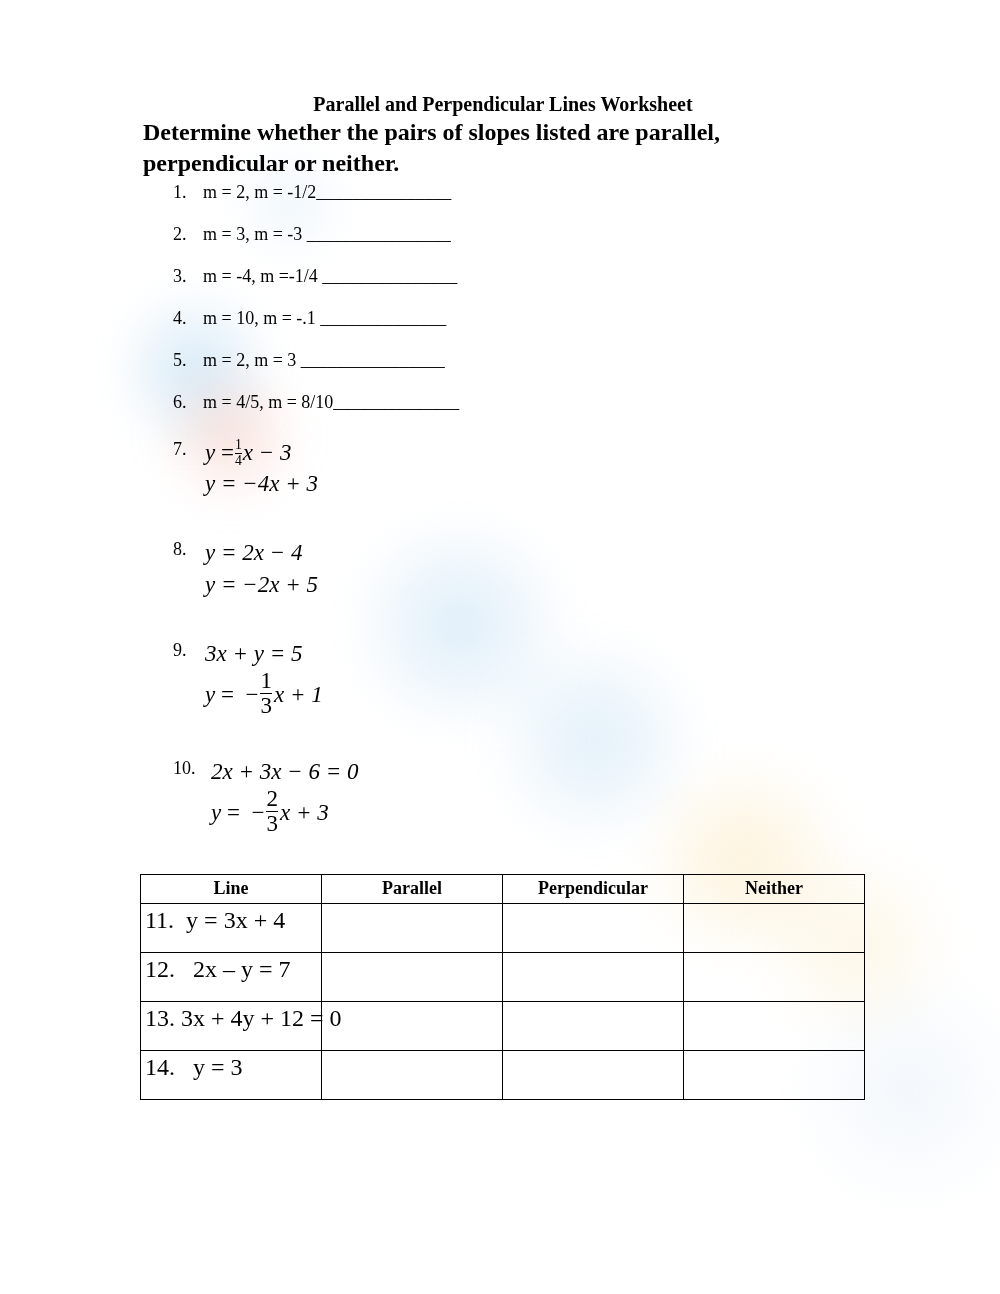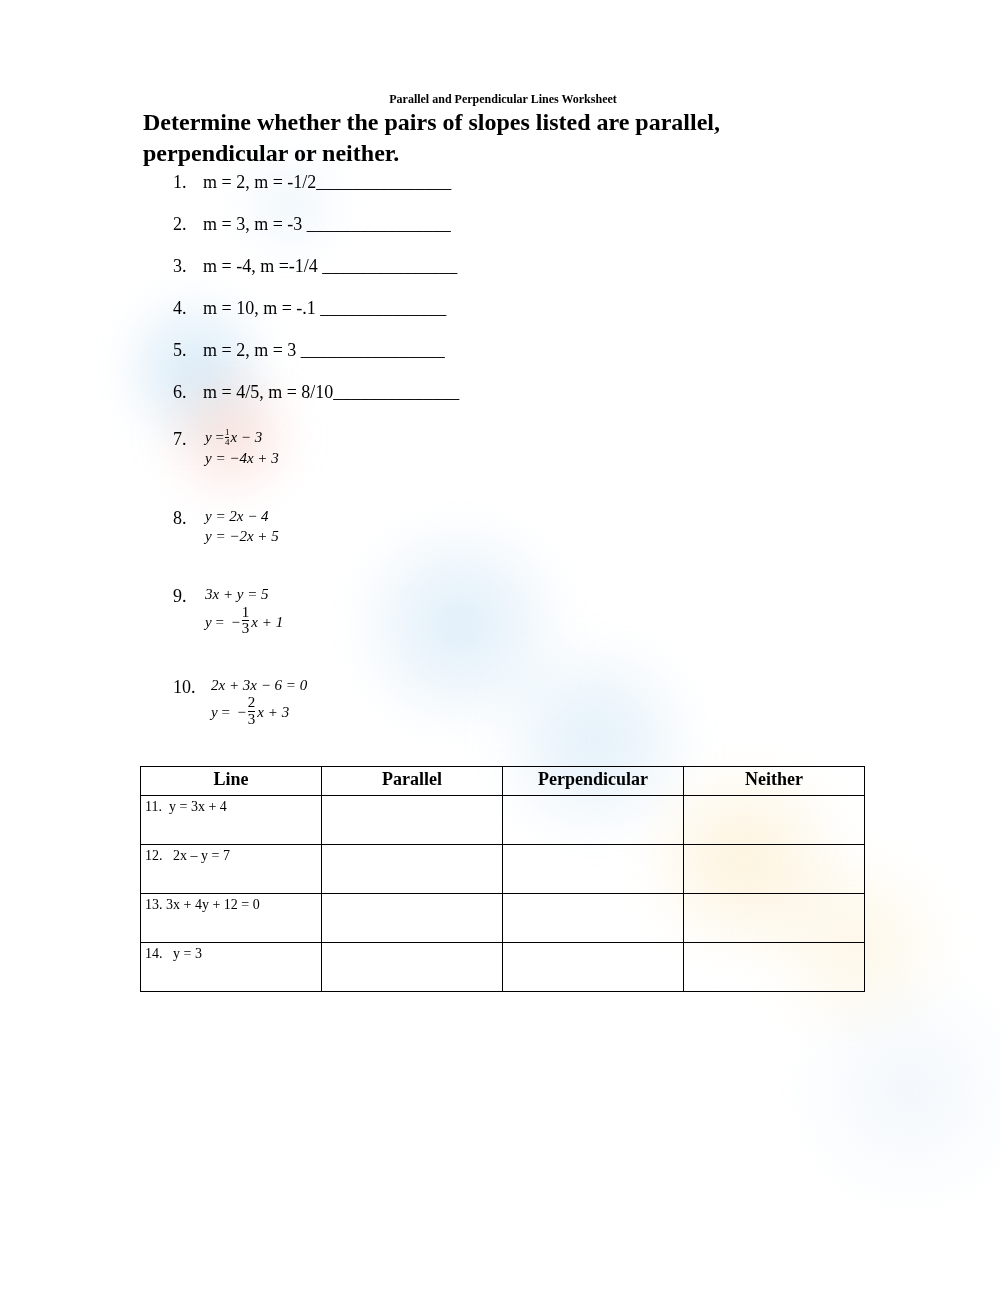"Parallel and Perpendicular Lines" .doc-title { font-size: 12px -> 20px }
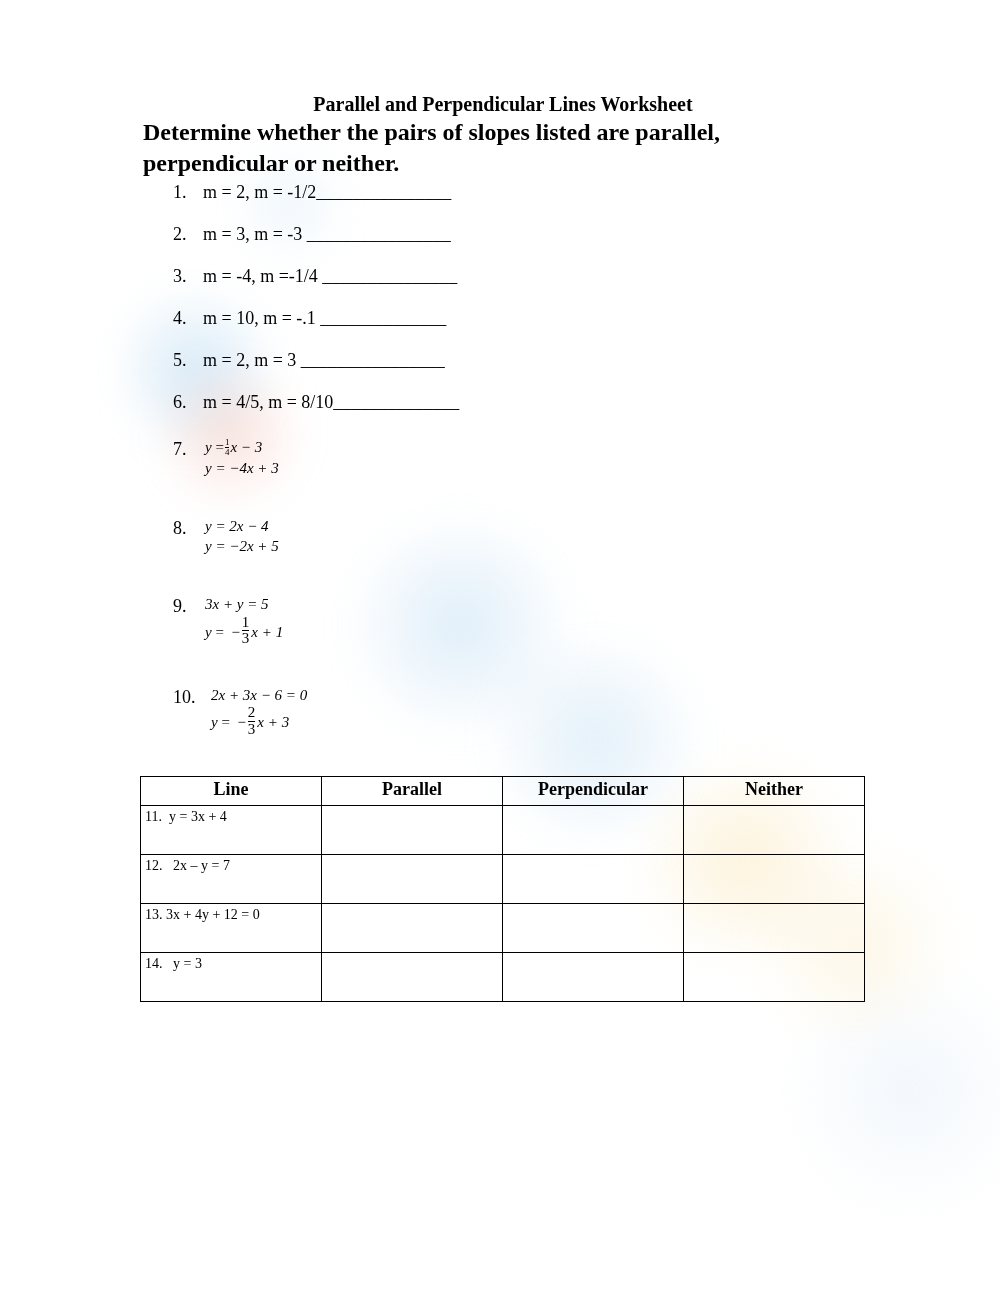"y =1" .eq-body { font-size: 15px -> 23px }
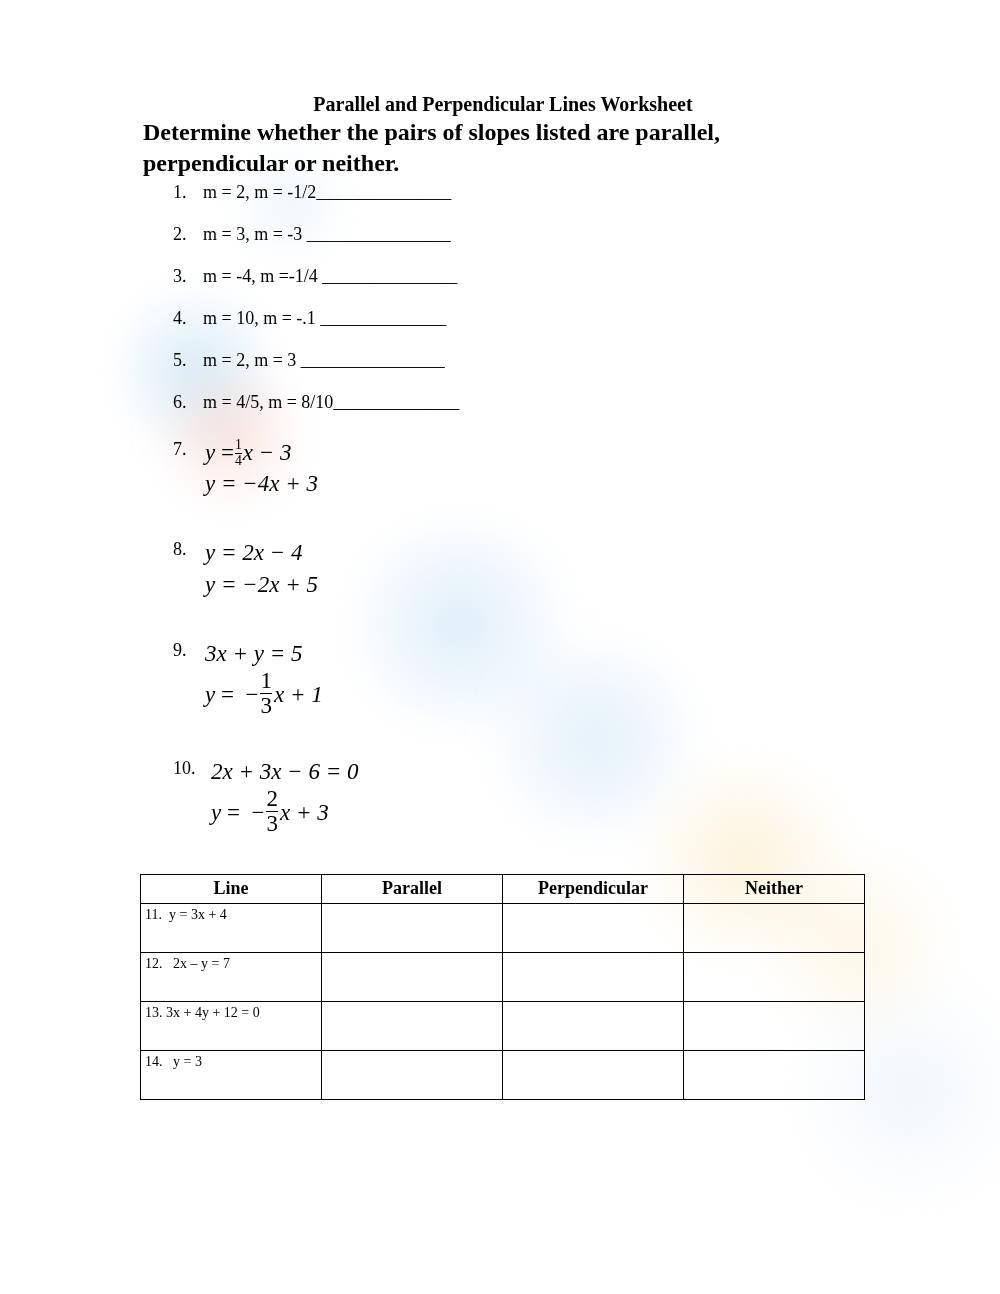"11. y = 3x +" table.lines-table td { font-size: 14px -> 24px }
